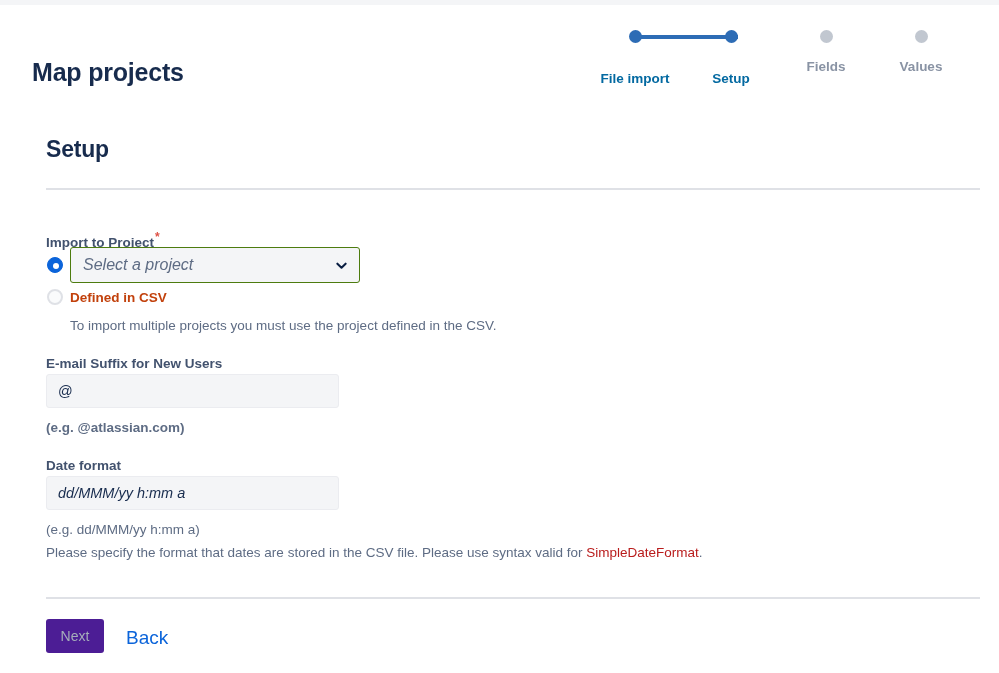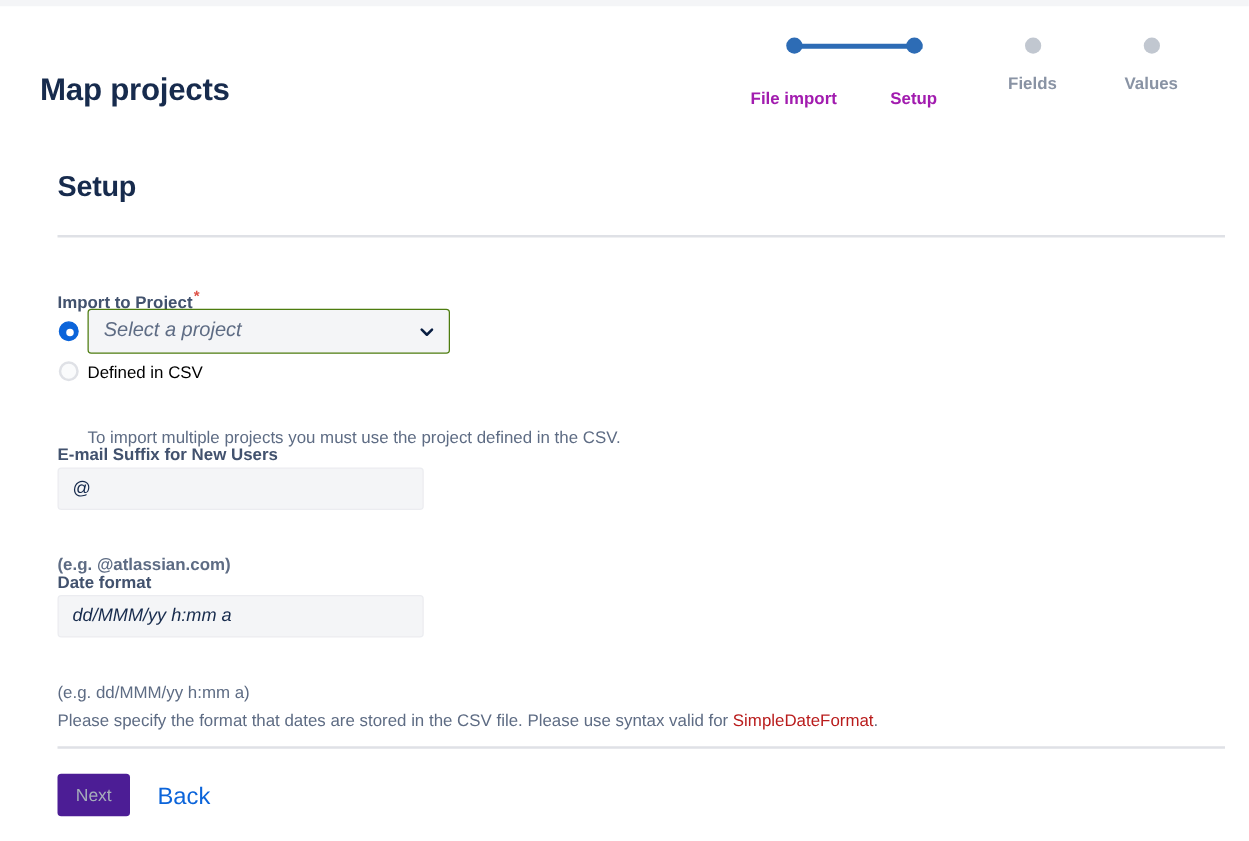"File import" .step.done .step-label, .step.current .step-label { color: #a21caf -> #0369a1 }
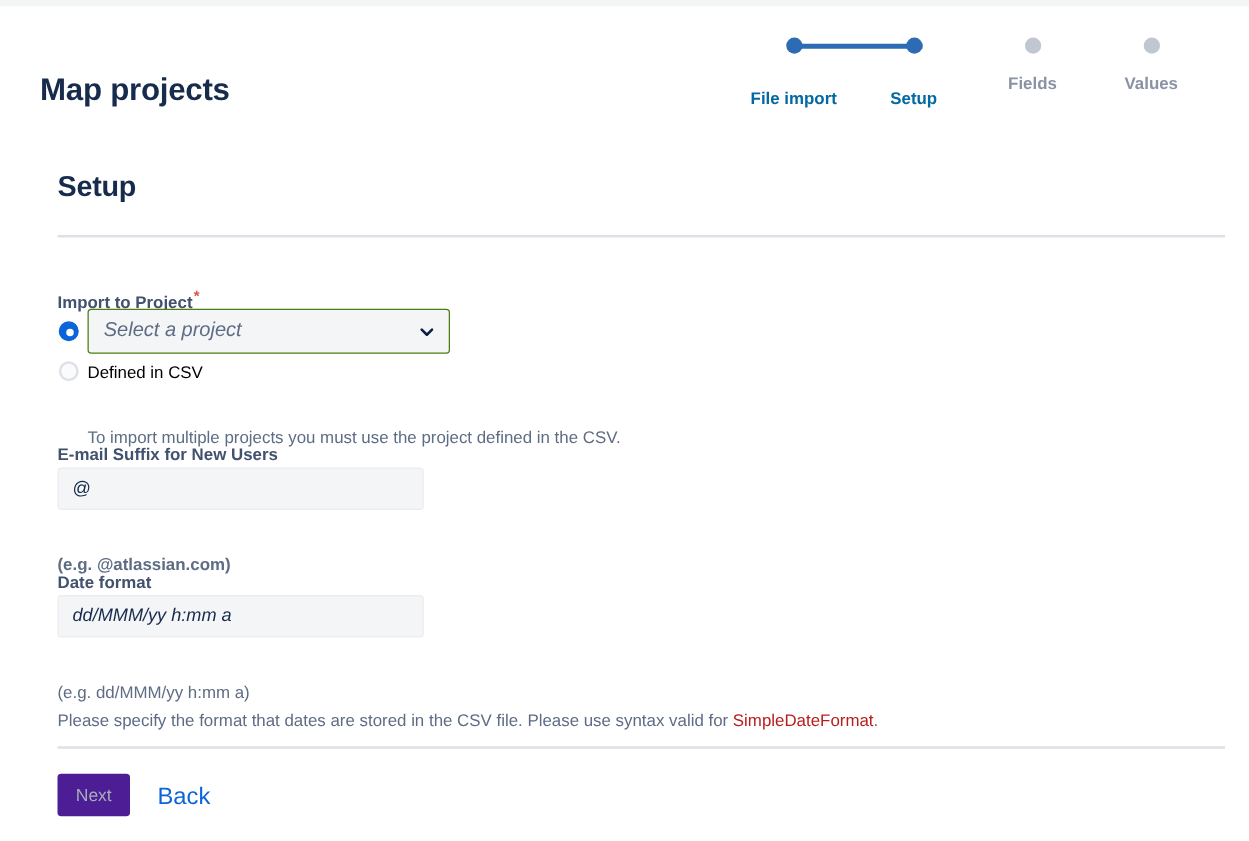"Defined in CSV" .radio-text { color: #000000 -> #c2410c; font-weight: normal -> bold }
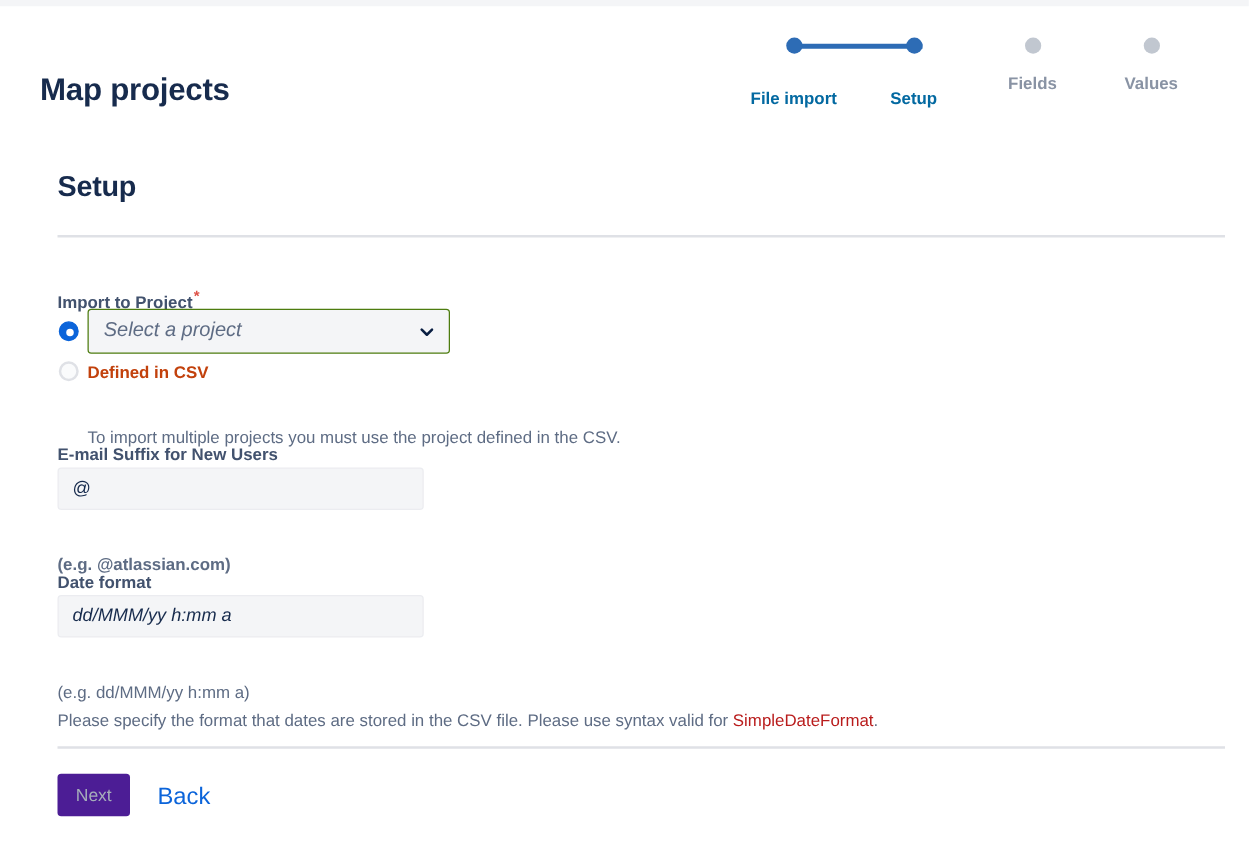"To import multiple projects you" .helper { margin-top: 24px -> none }
